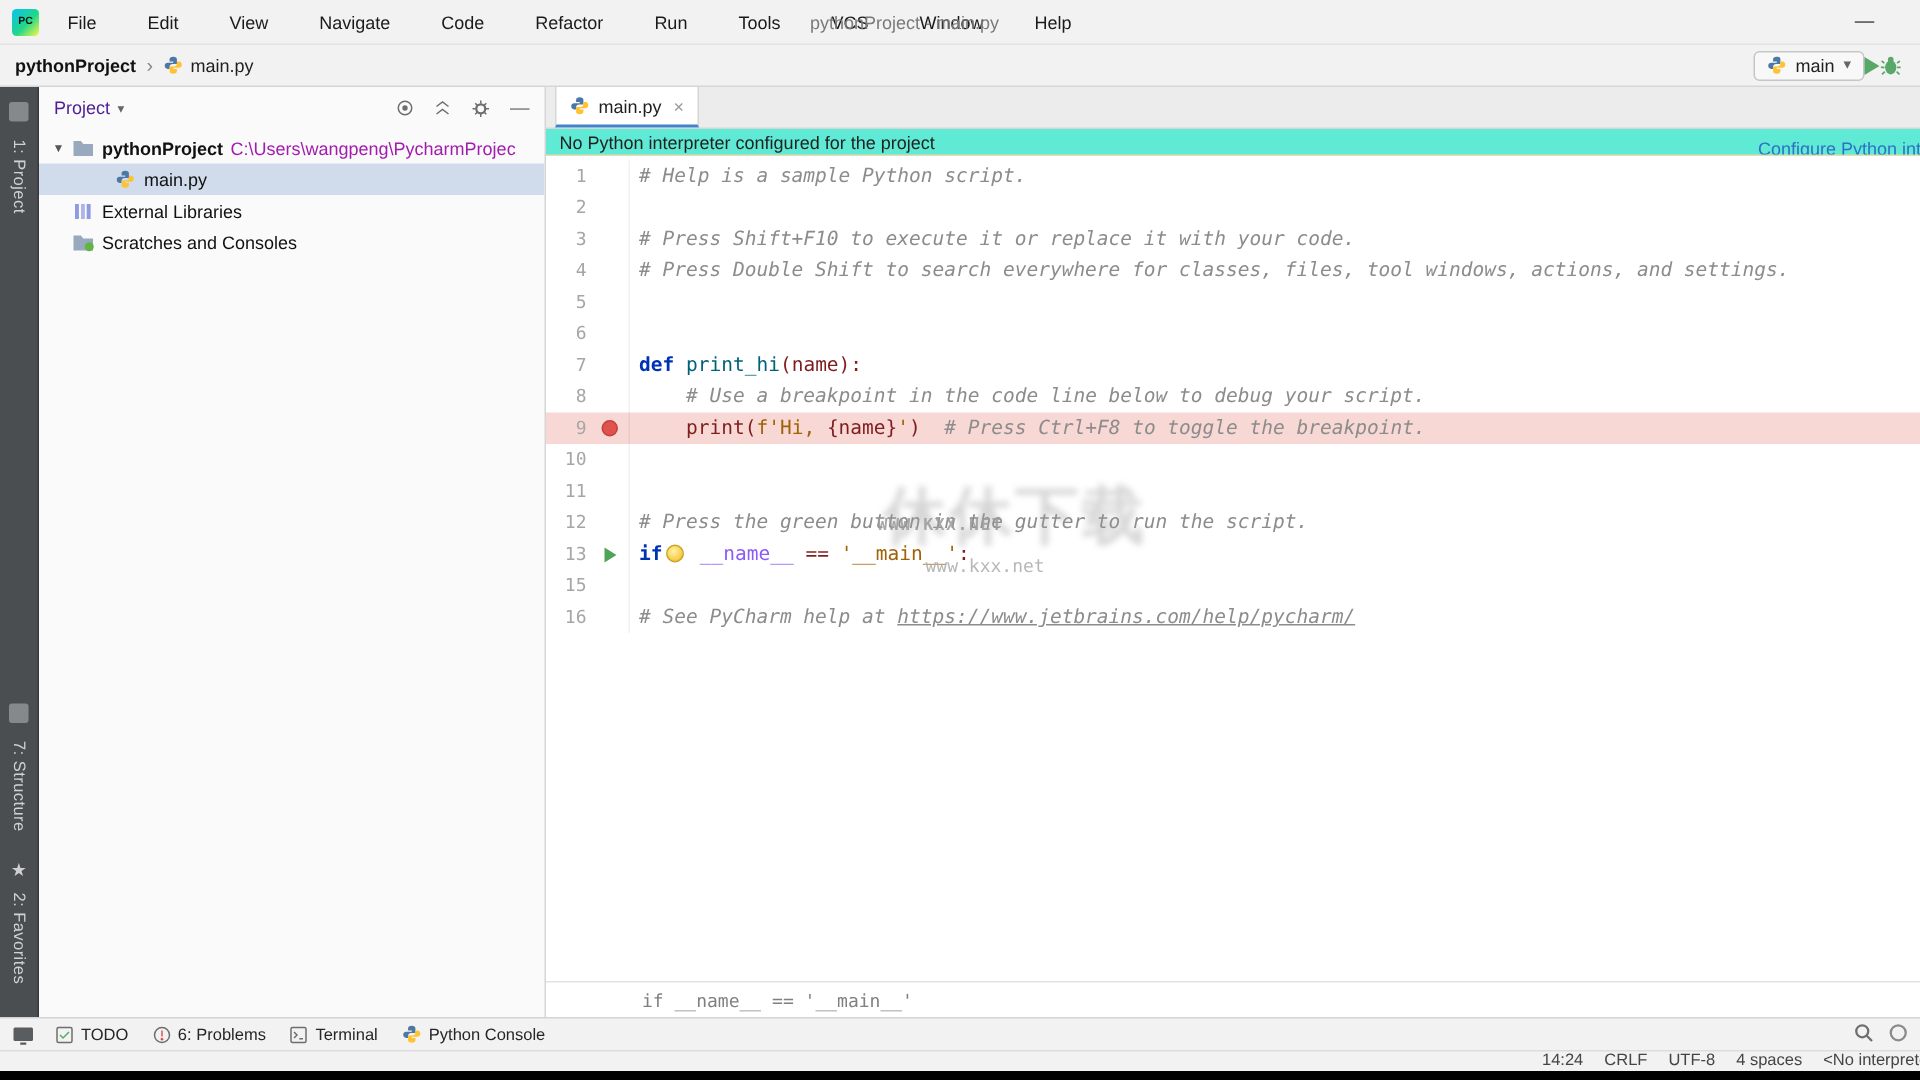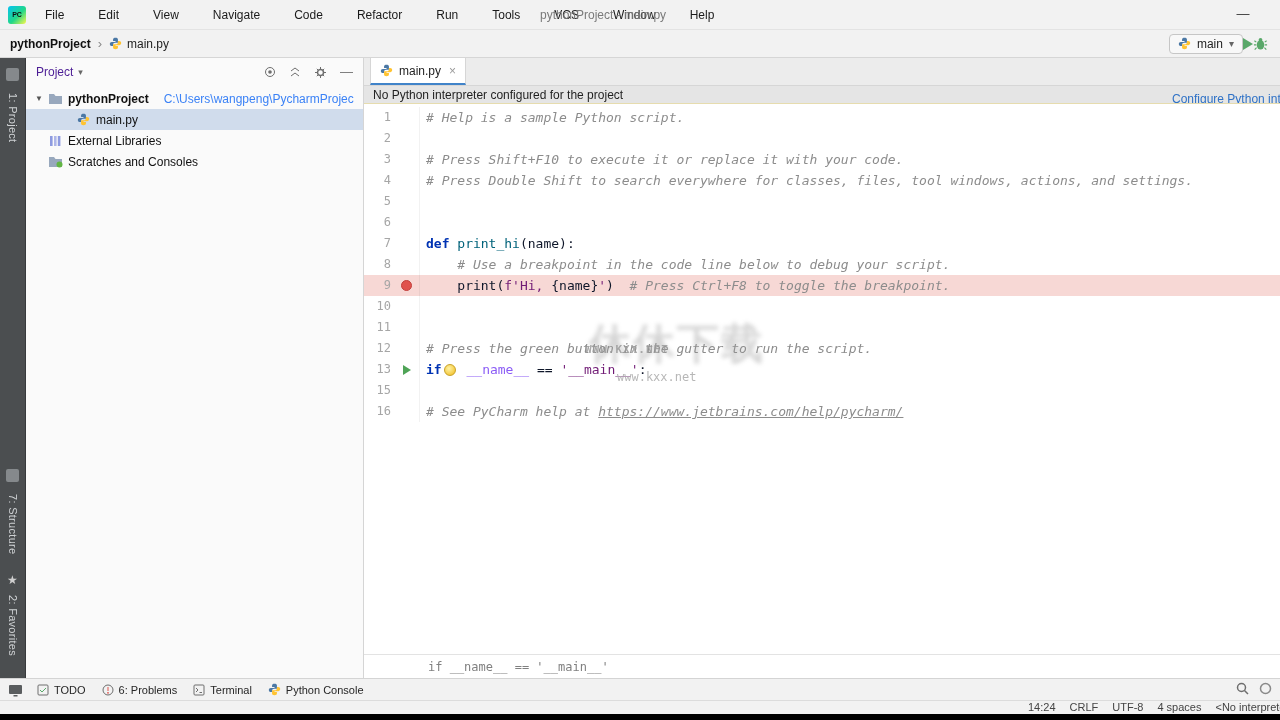"C:\Users\wangpeng\PycharmProjec" .tree-path { color: #3b82f6 -> #a21caf; margin-left: 15px -> 5px }
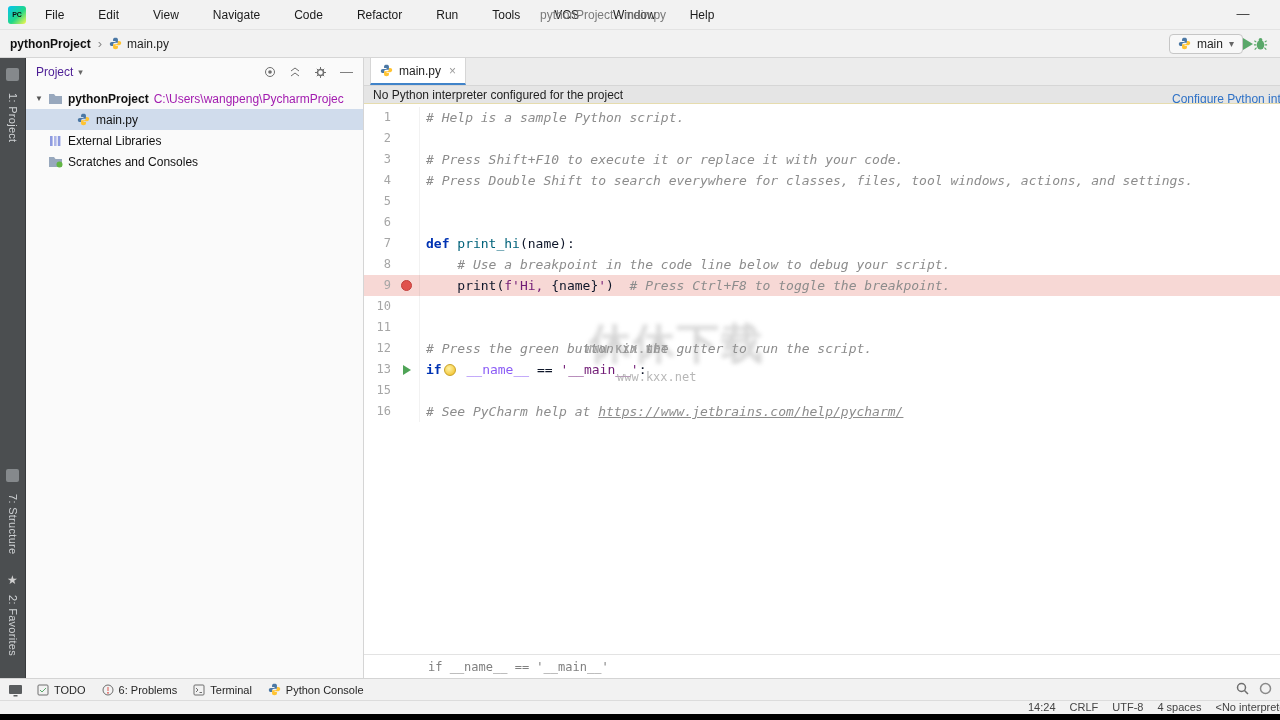"No Python interpreter configured for" .banner { background: #e5e5e5 -> #5eead4 }
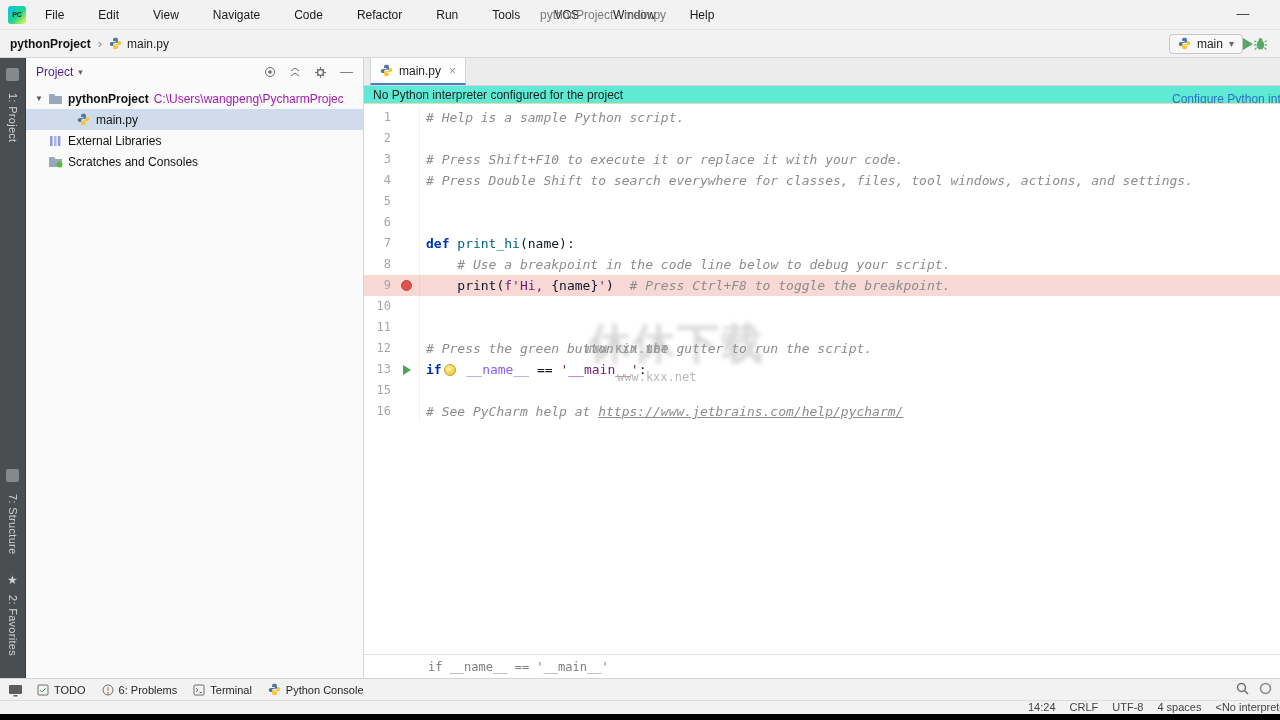"(name):" .tok-pl { color: #0f172a -> #7f1d1d }
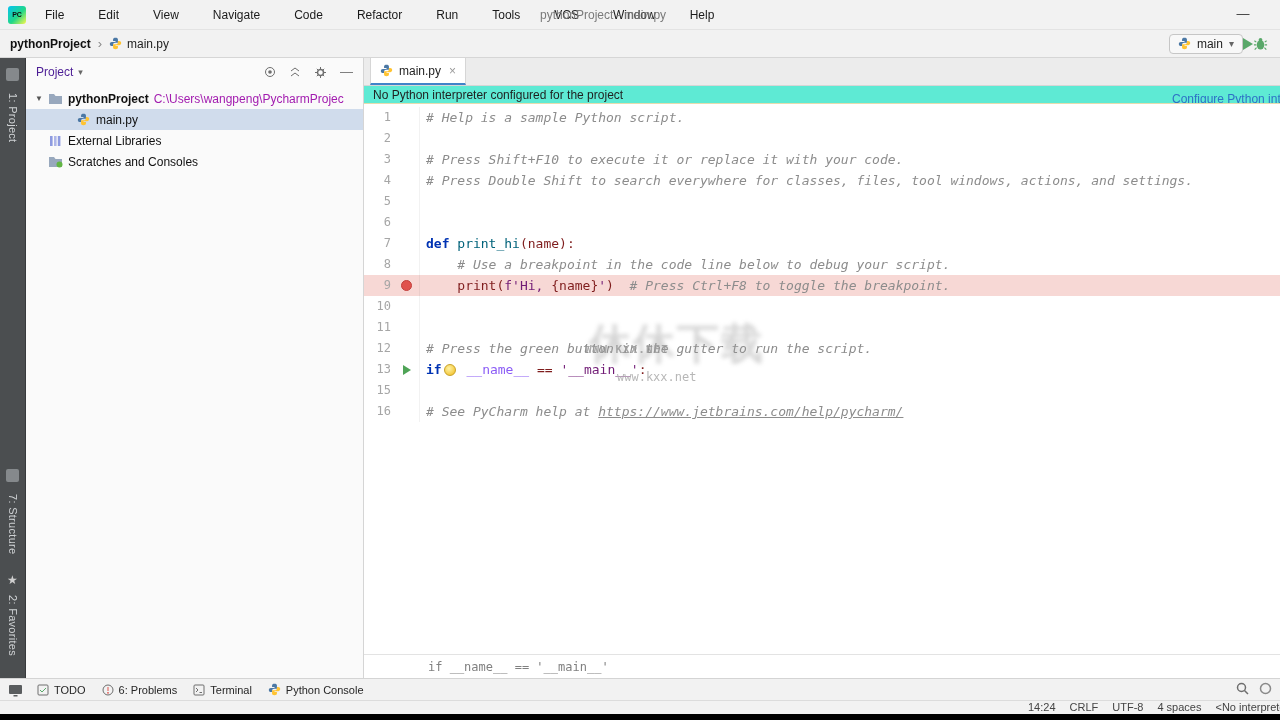"f'Hi," .tok-str { color: #701a75 -> #a16207 }
